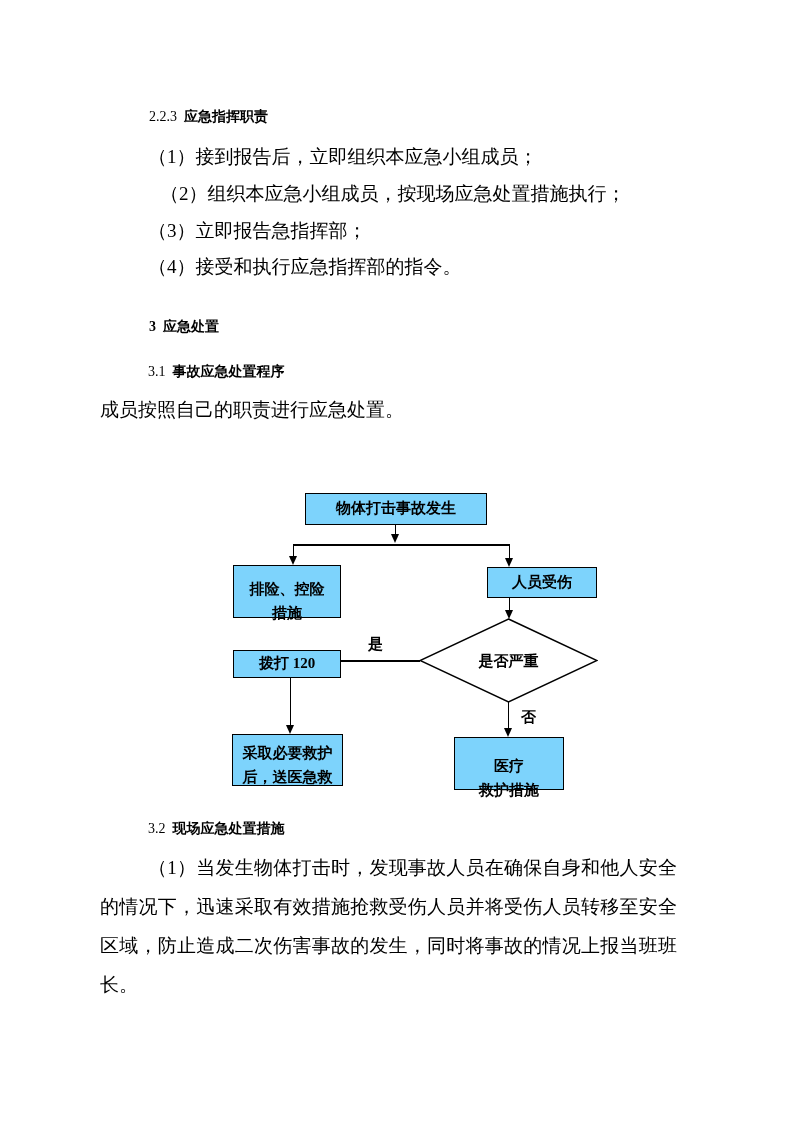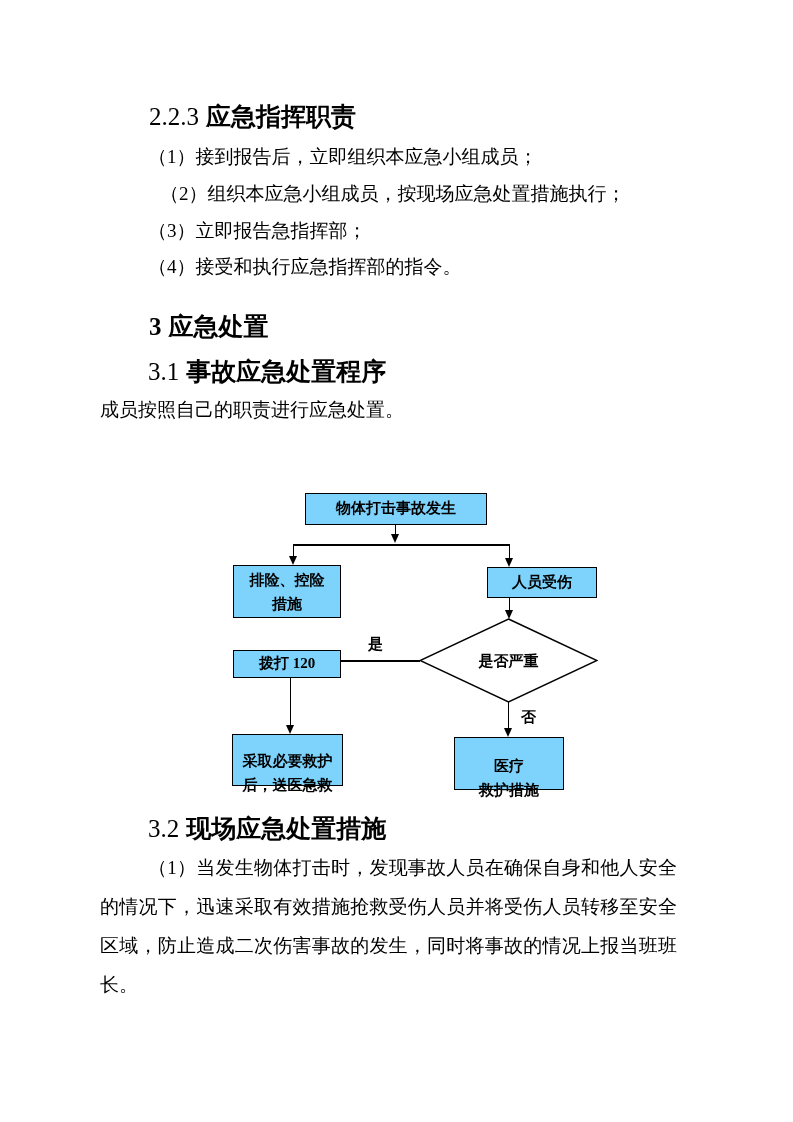"2.2.3 应急指挥职责" .hd { font-size: 25px -> 14px }
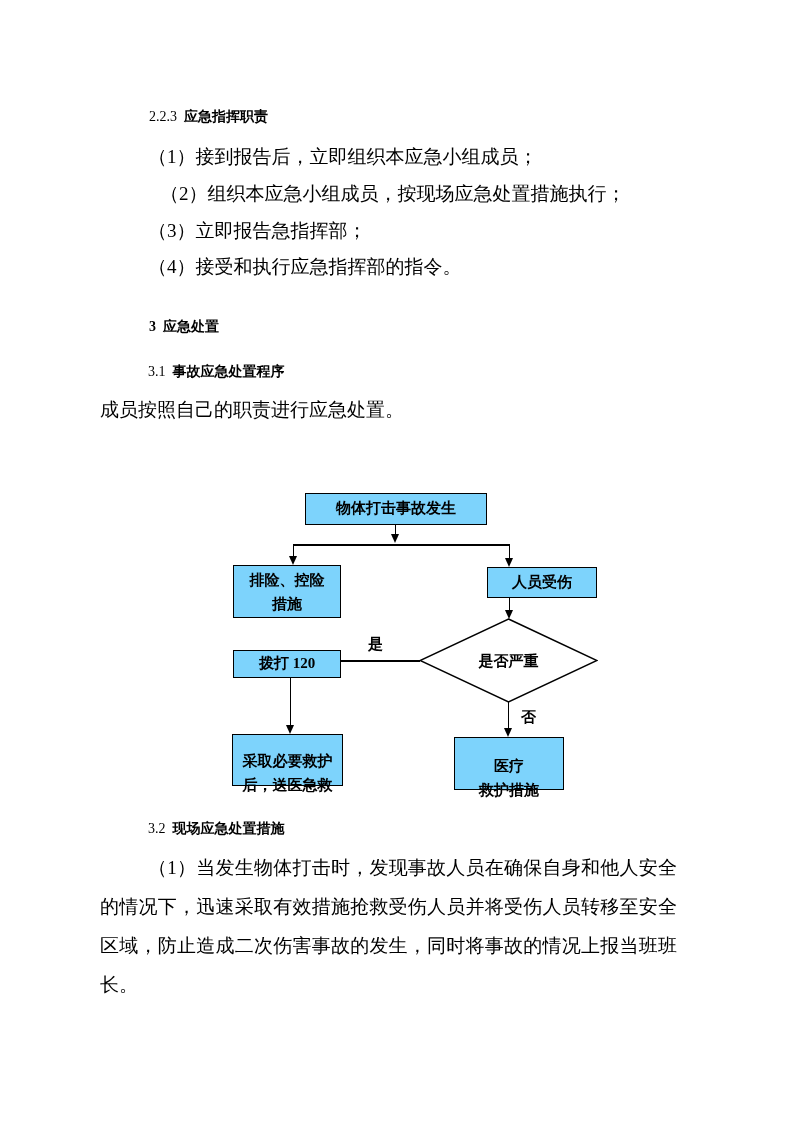"排险、控险" div.fbox { padding-top: 2px -> 11px }
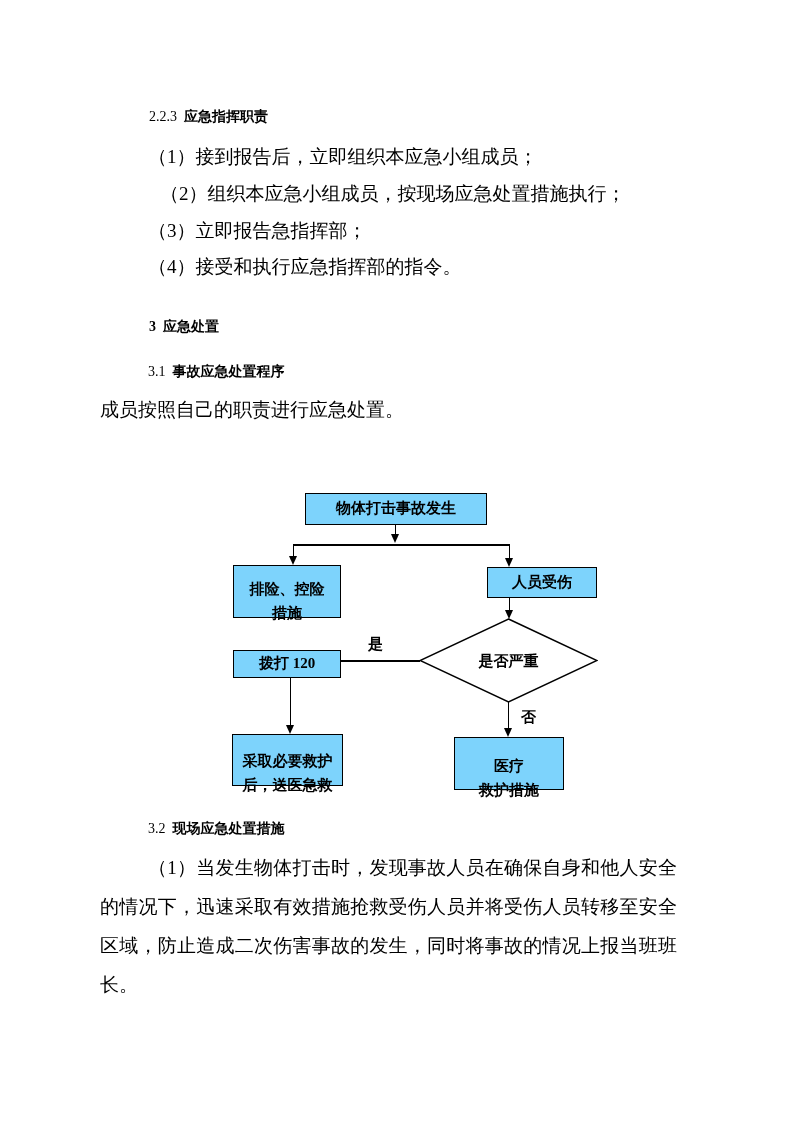"采取必要救护" div.fbox { padding-top: 14px -> 6px }
